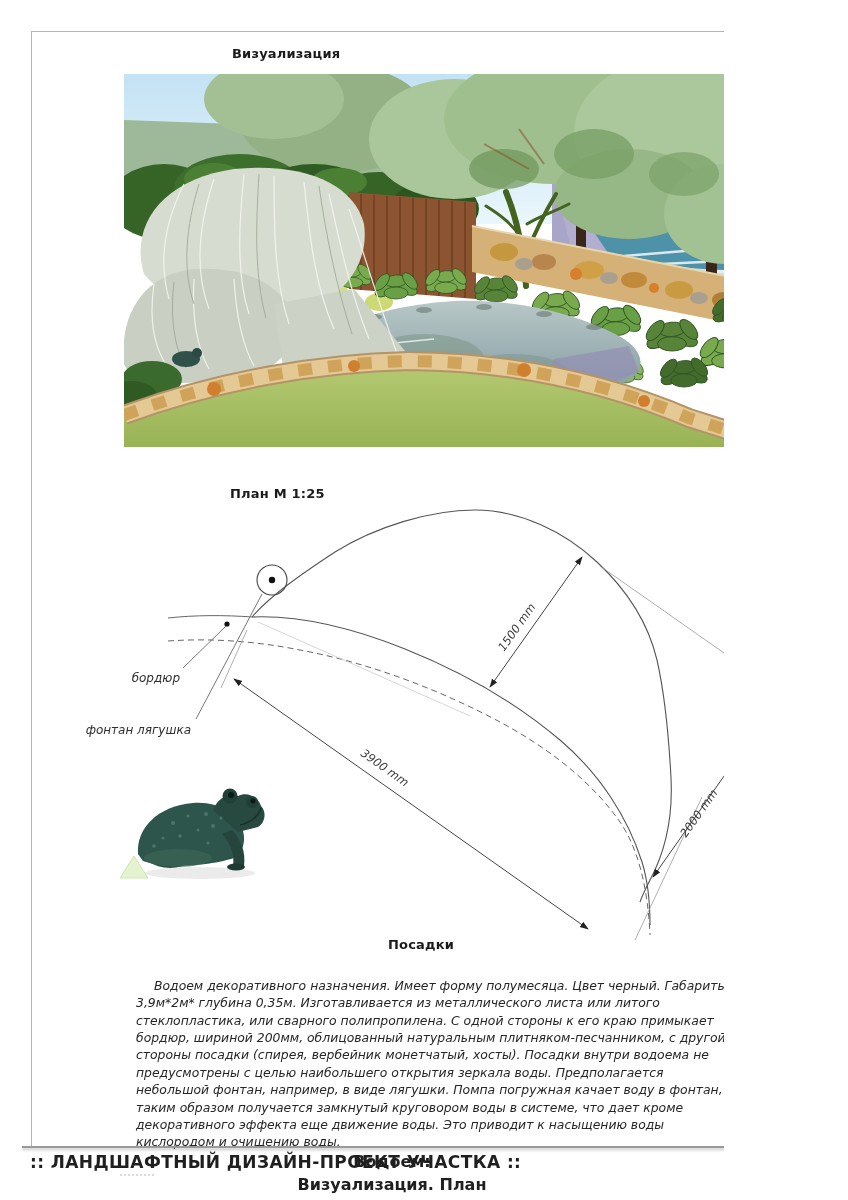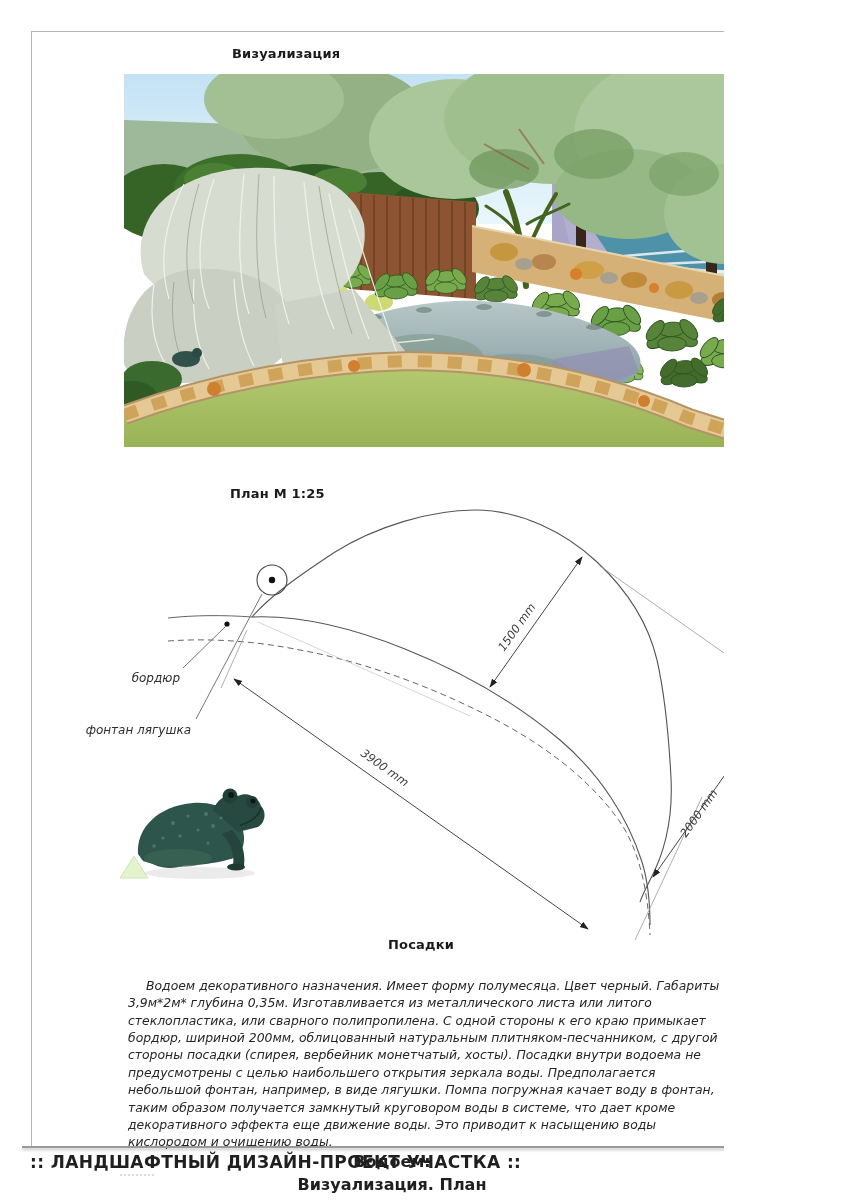"Водоем декоративного назначения. Имеет" .desc { left: 128px -> 136px }
